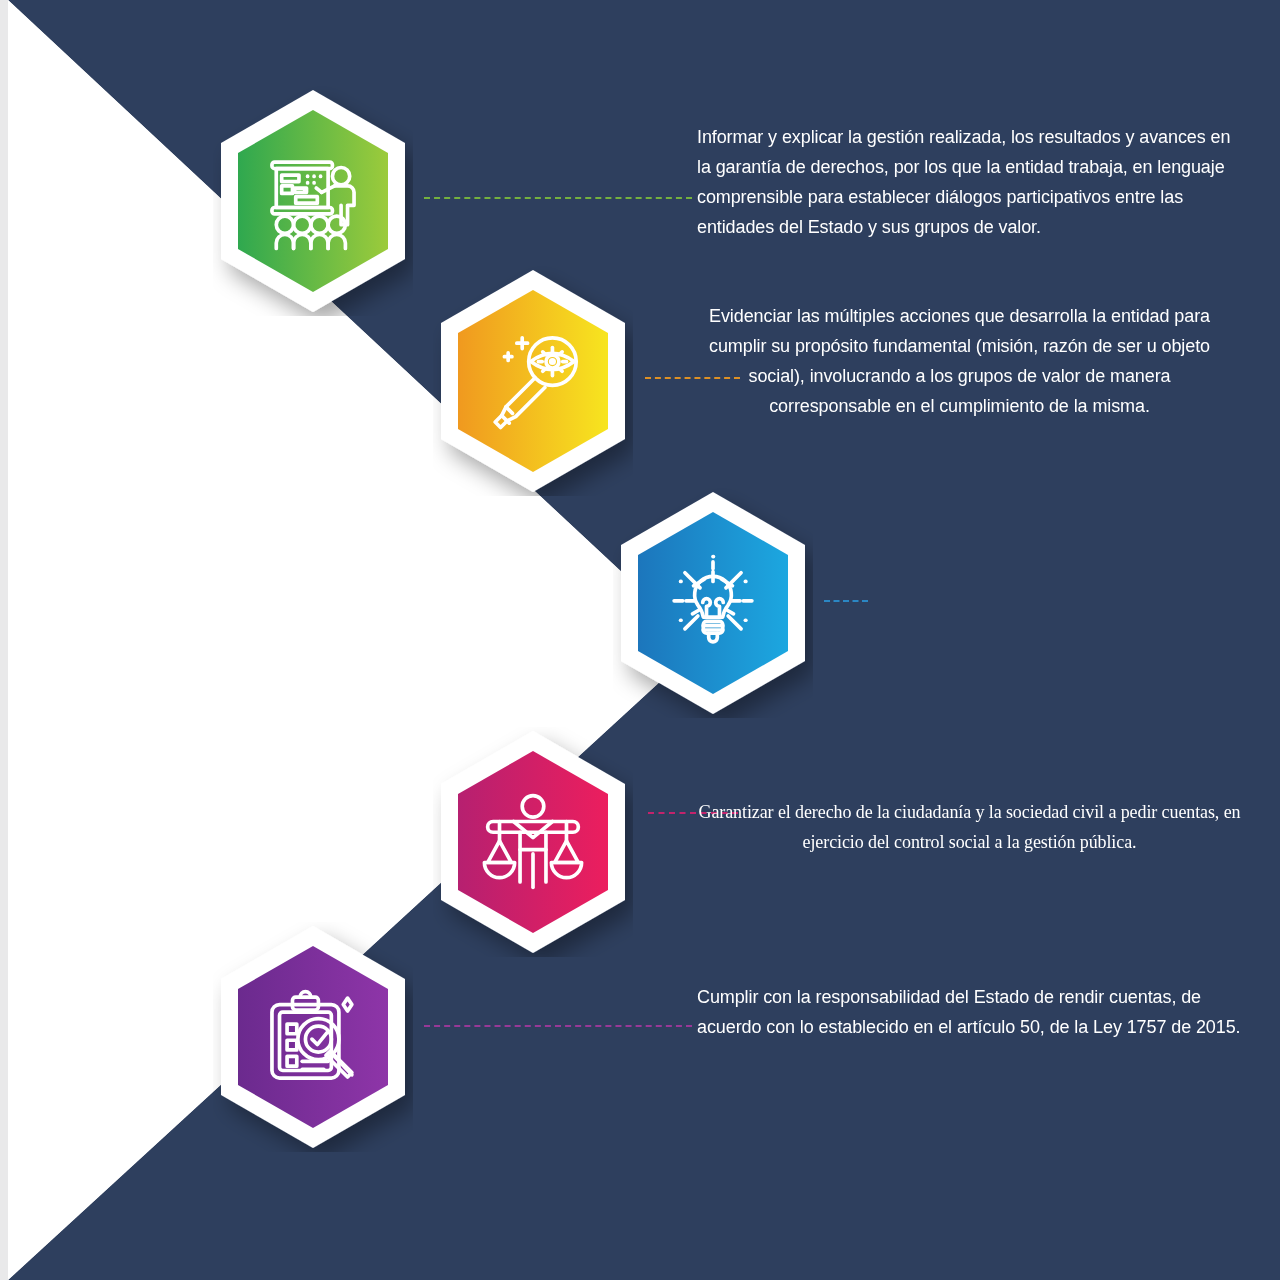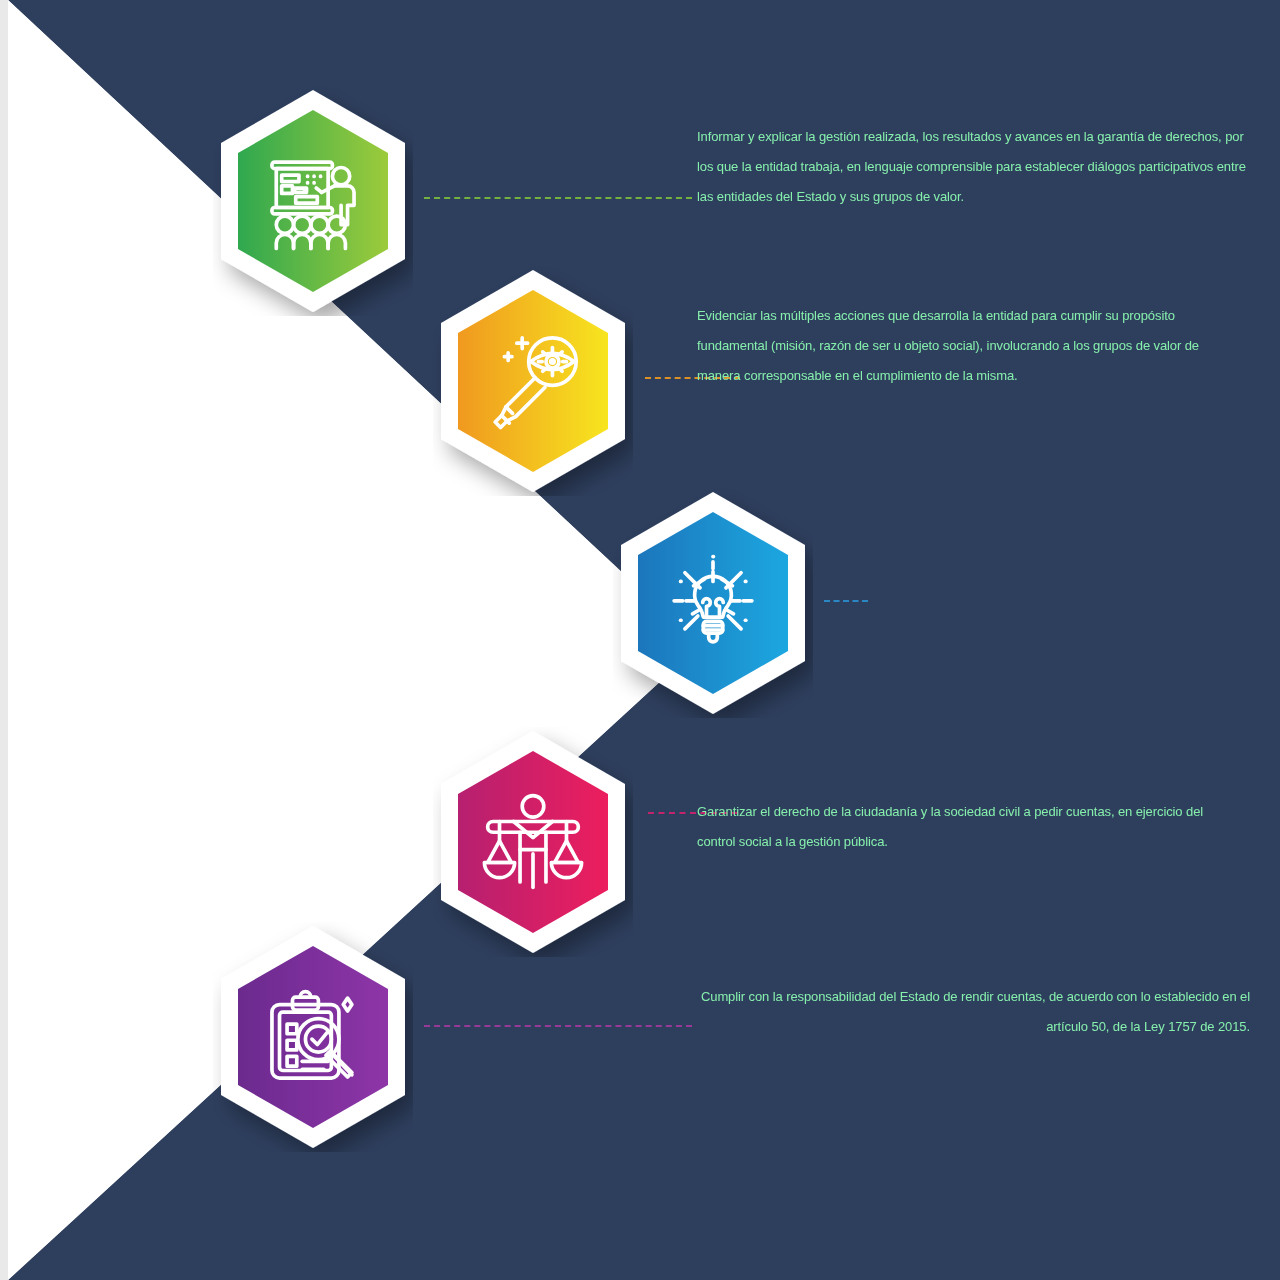"Informar y explicar la gestión" .text-block { color: #86efac -> #ffffff; font-size: 13px -> 18px }
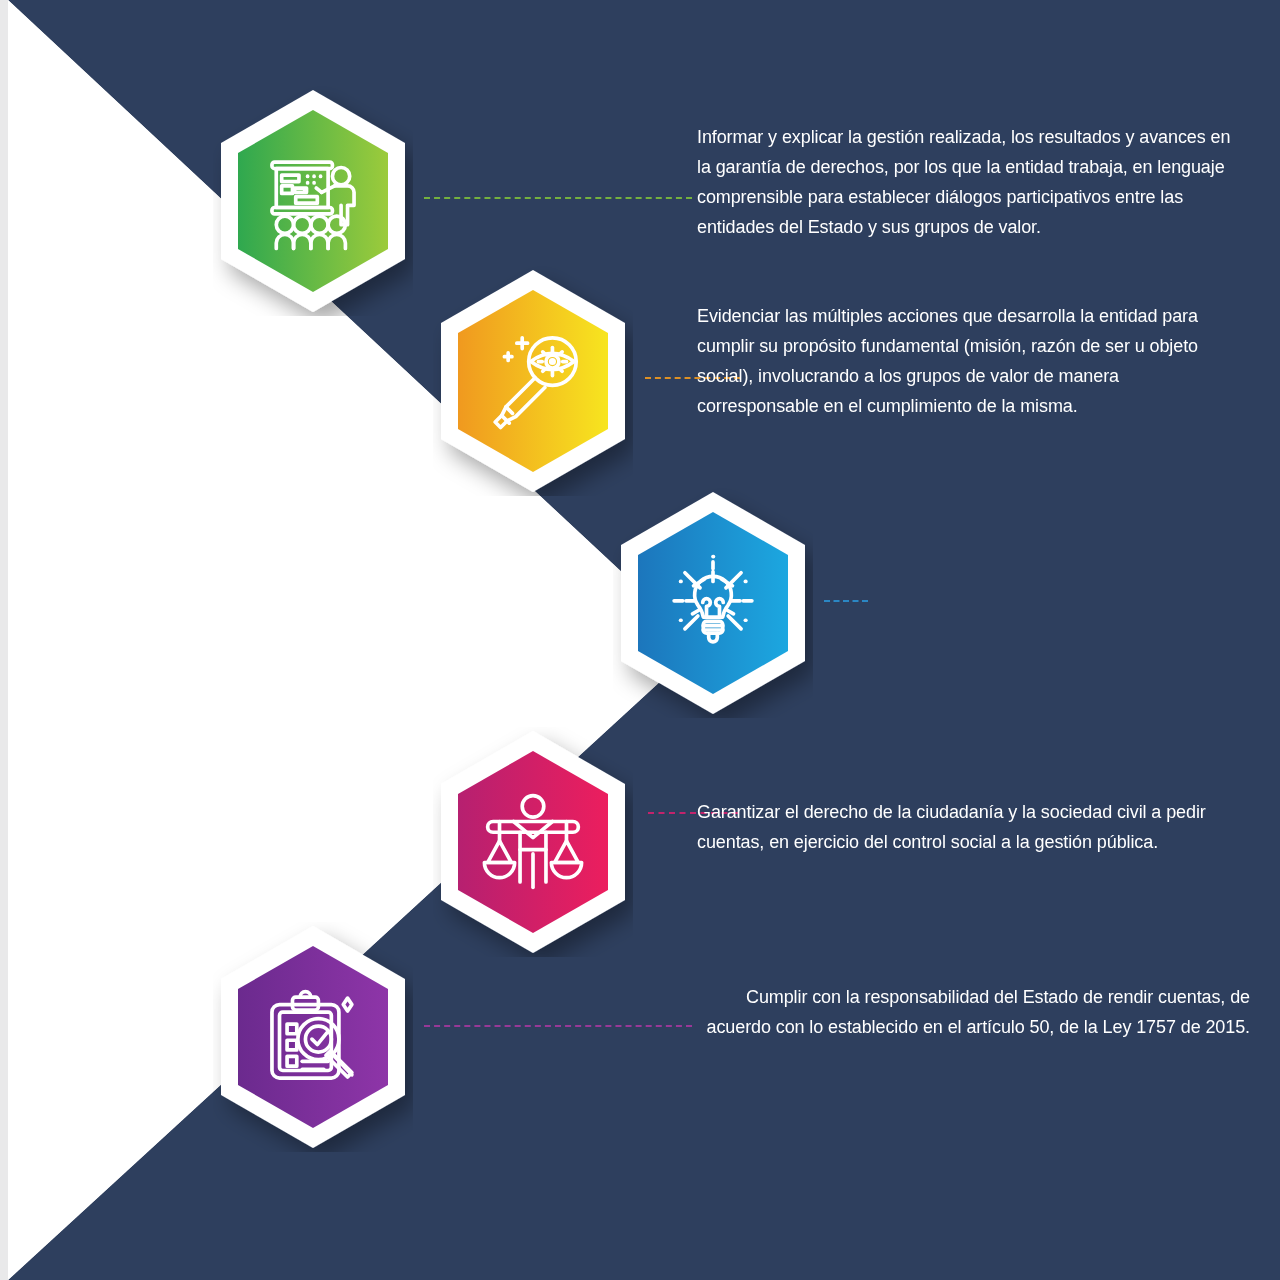"Evidenciar las múltiples acciones que" .text-block.right-align { text-align: left -> center }
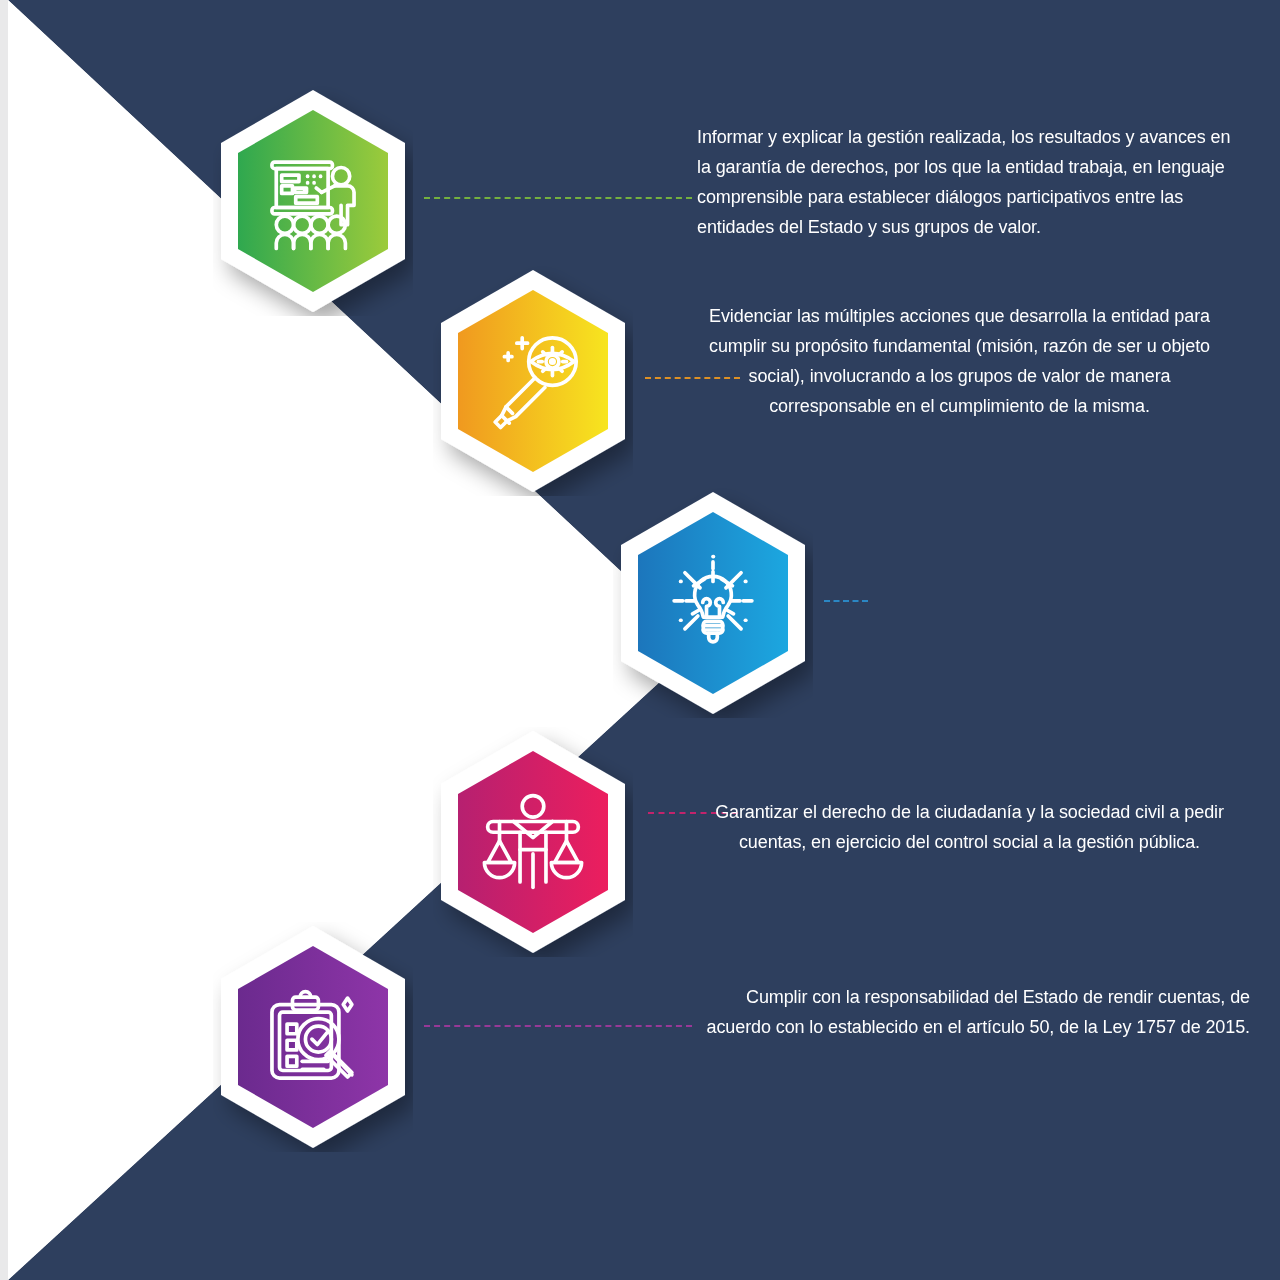"Garantizar el derecho de la" div.text-block { font-family: none -> Liberation Serif, serif }
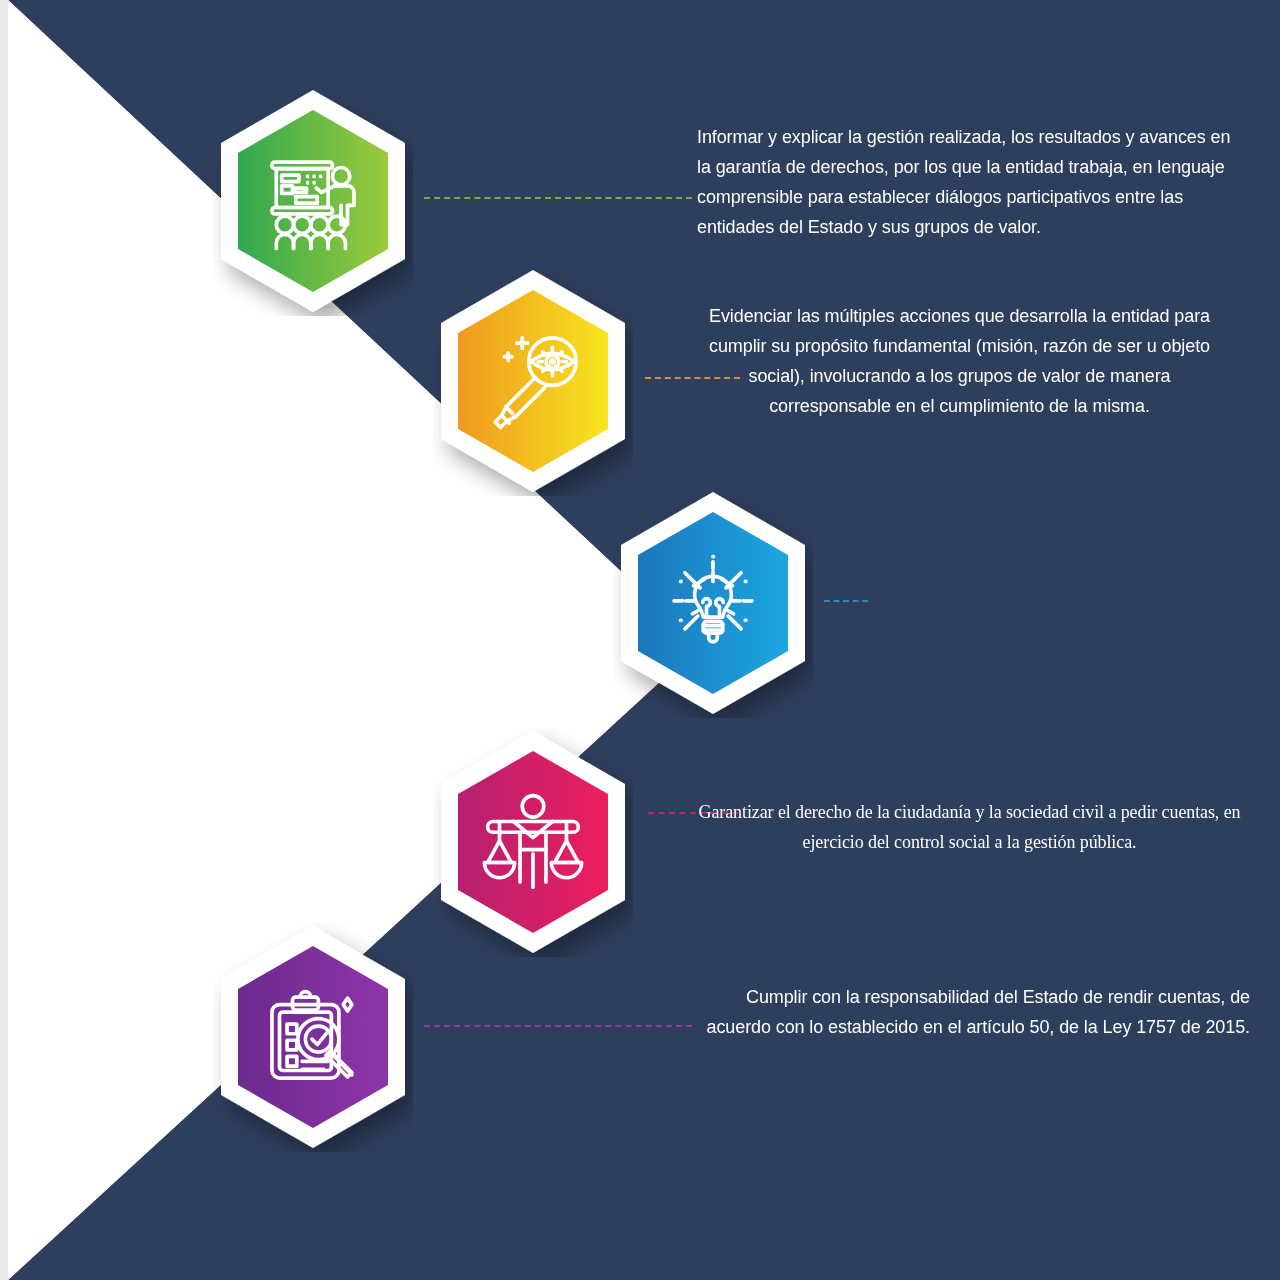"Cumplir con la responsabilidad del" div.text-block { text-align: right -> none }
